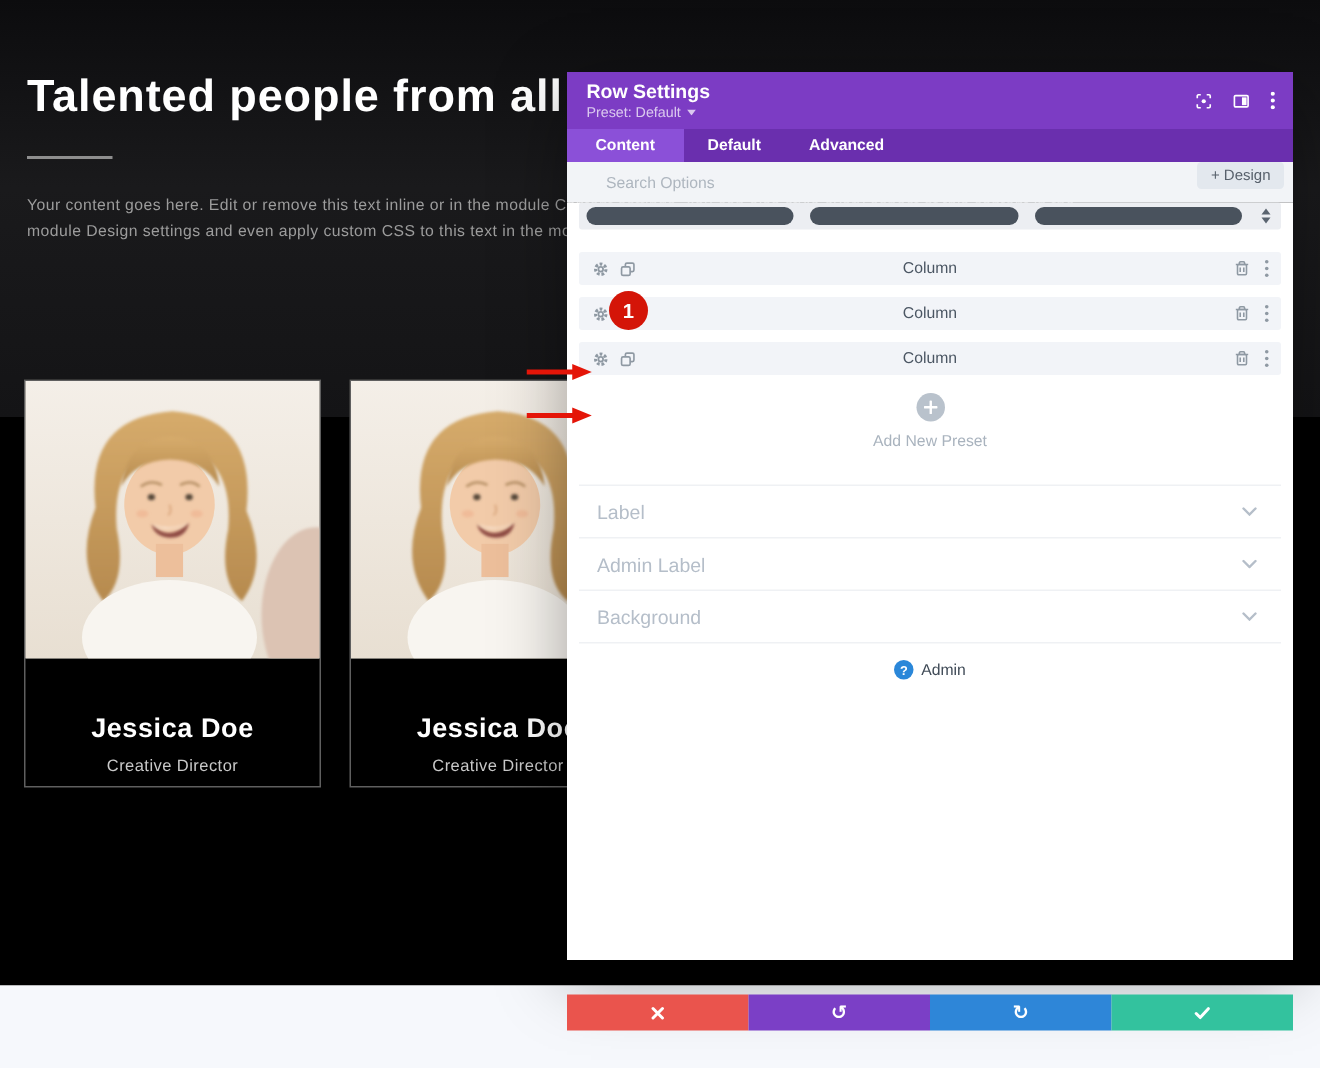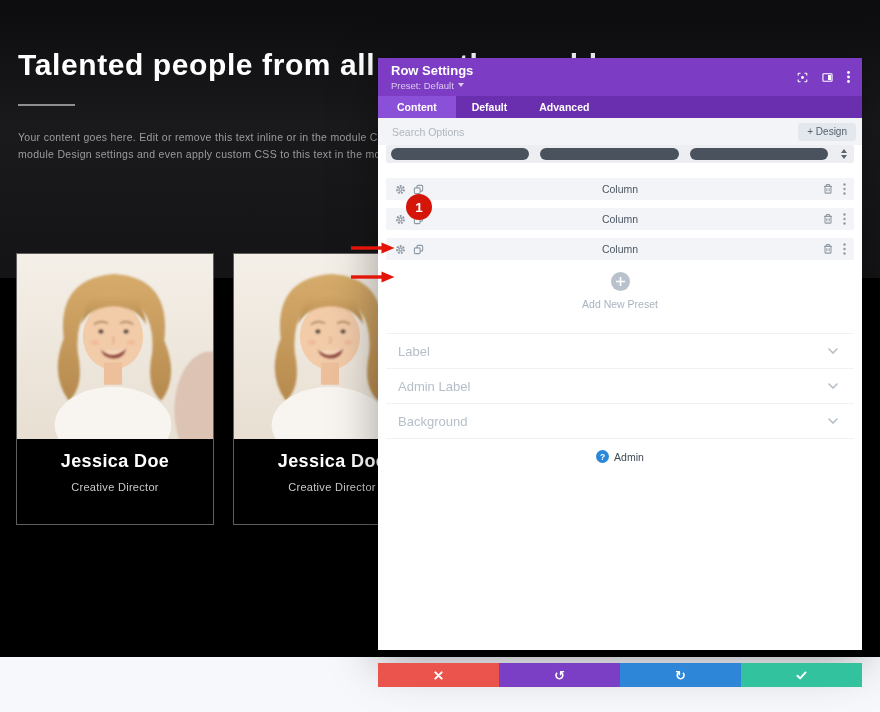"Row Settings" .modal { top: 58px -> 48px }
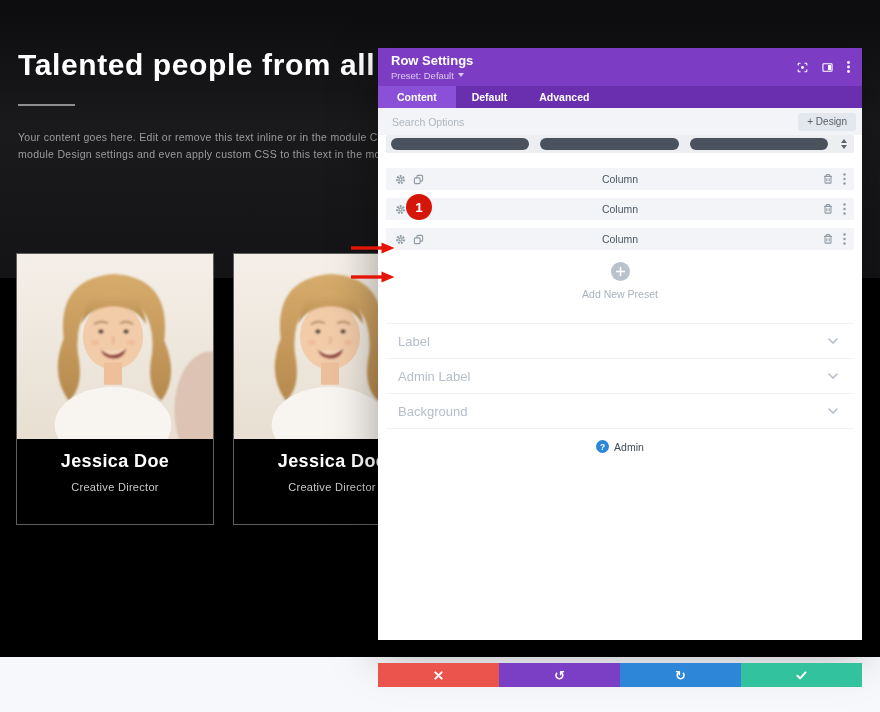"Search Options" .m-search { align-items: center -> flex-start; padding: 0 6px 0 0 -> 0 6px 0 12px }
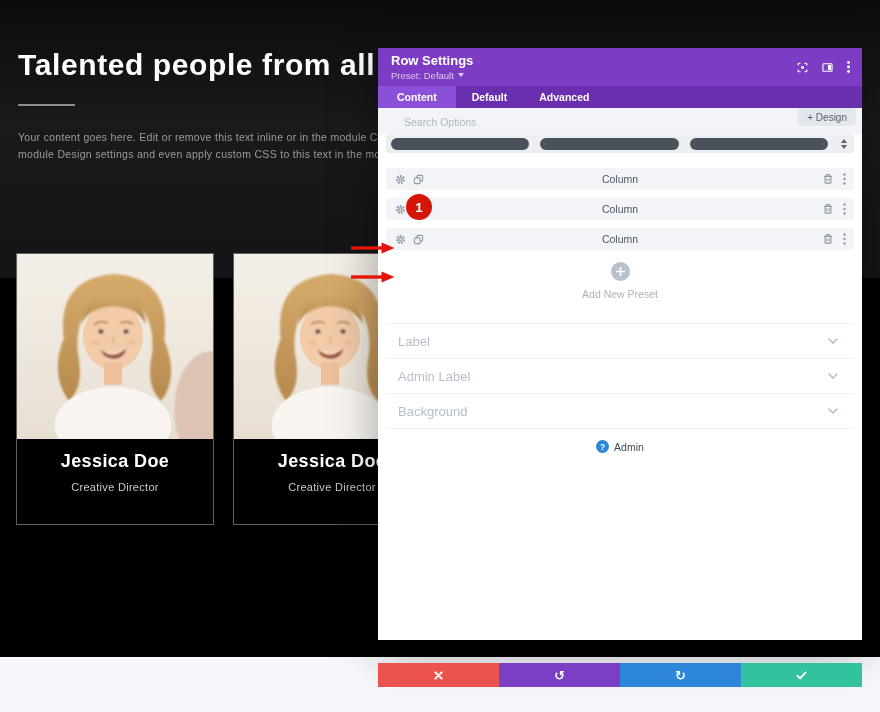"Jessica Doe" .card-info { padding-top: 12px -> 36px }
